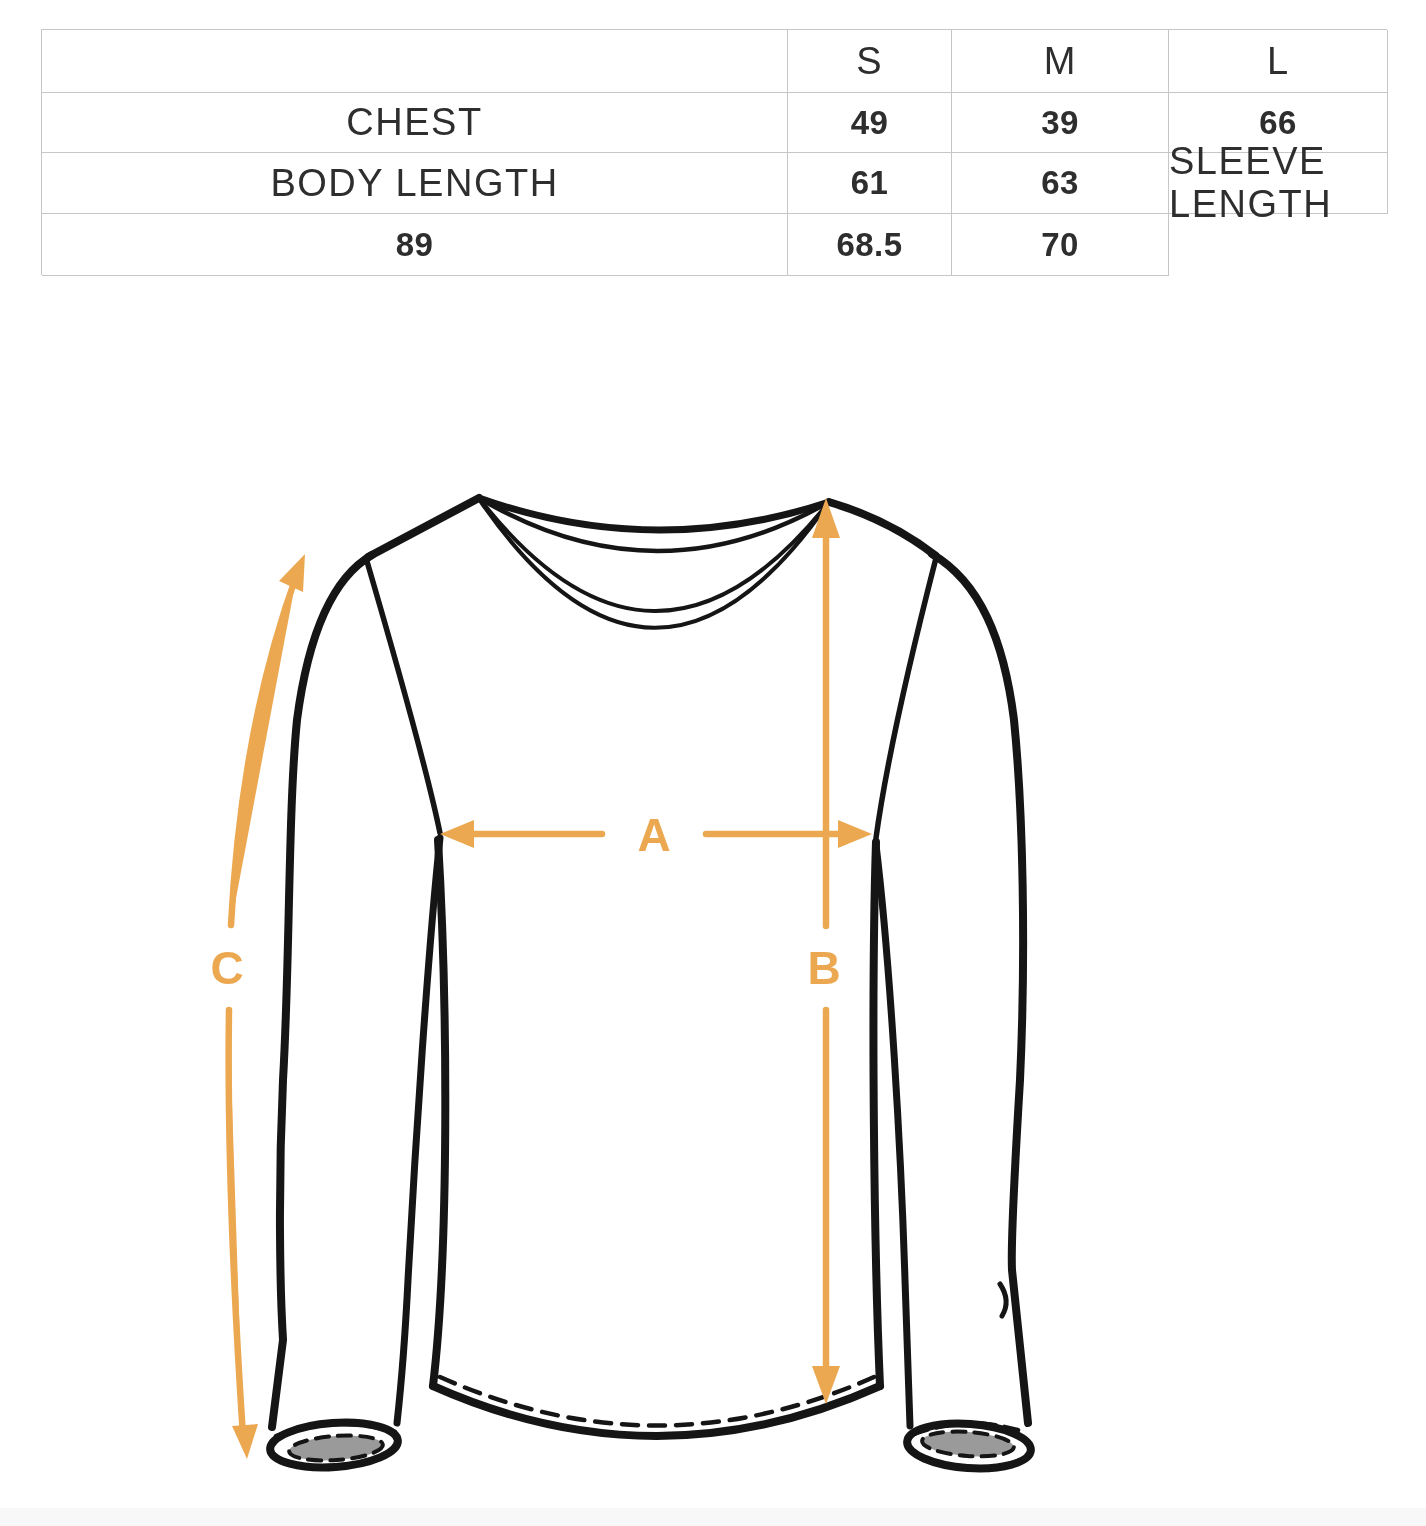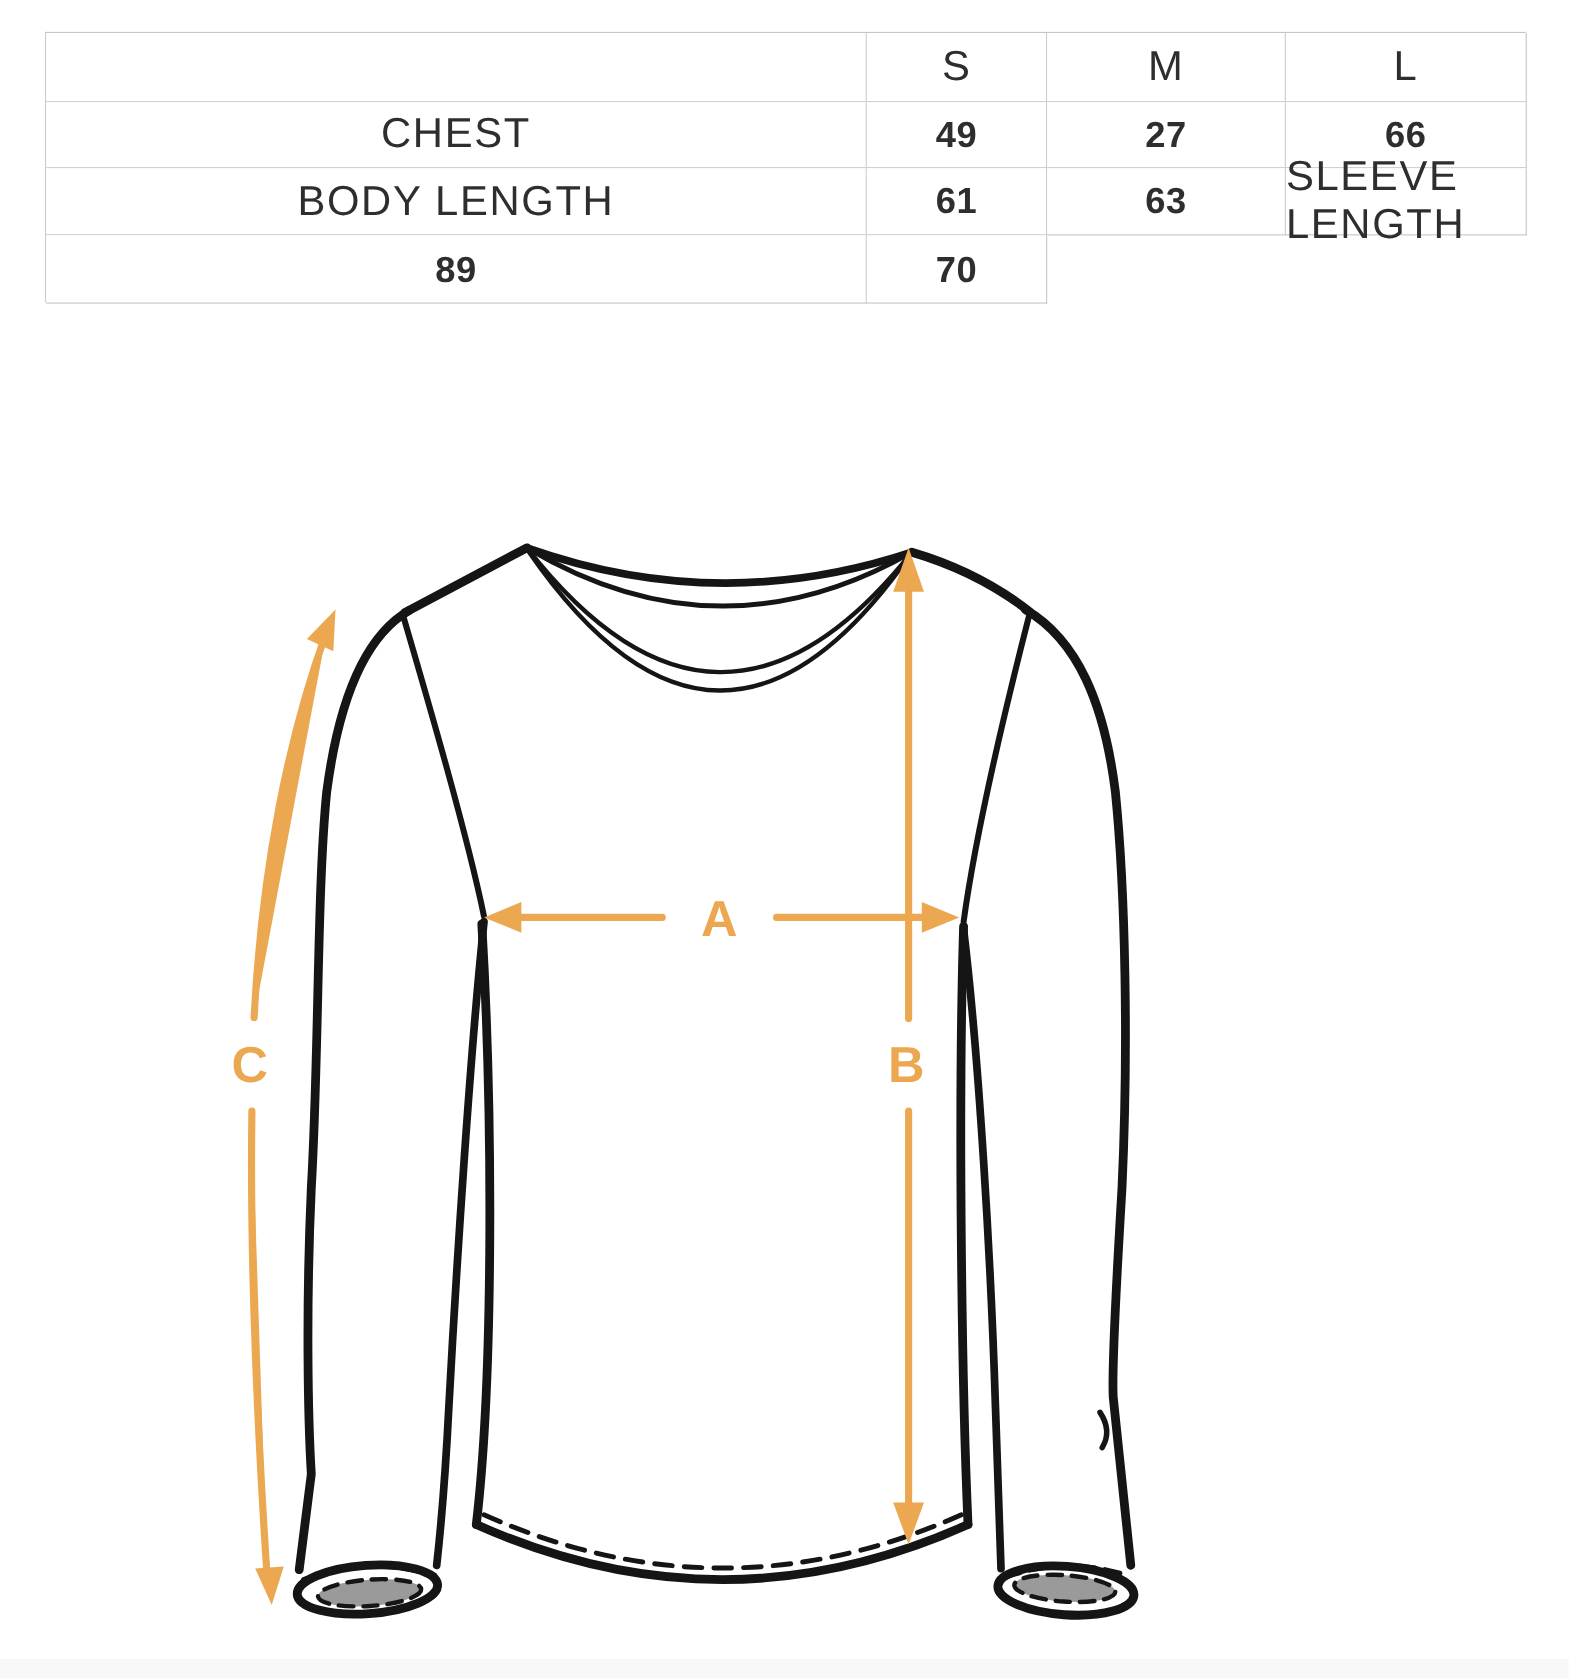"27" div.cell { text: 27 -> 39 }
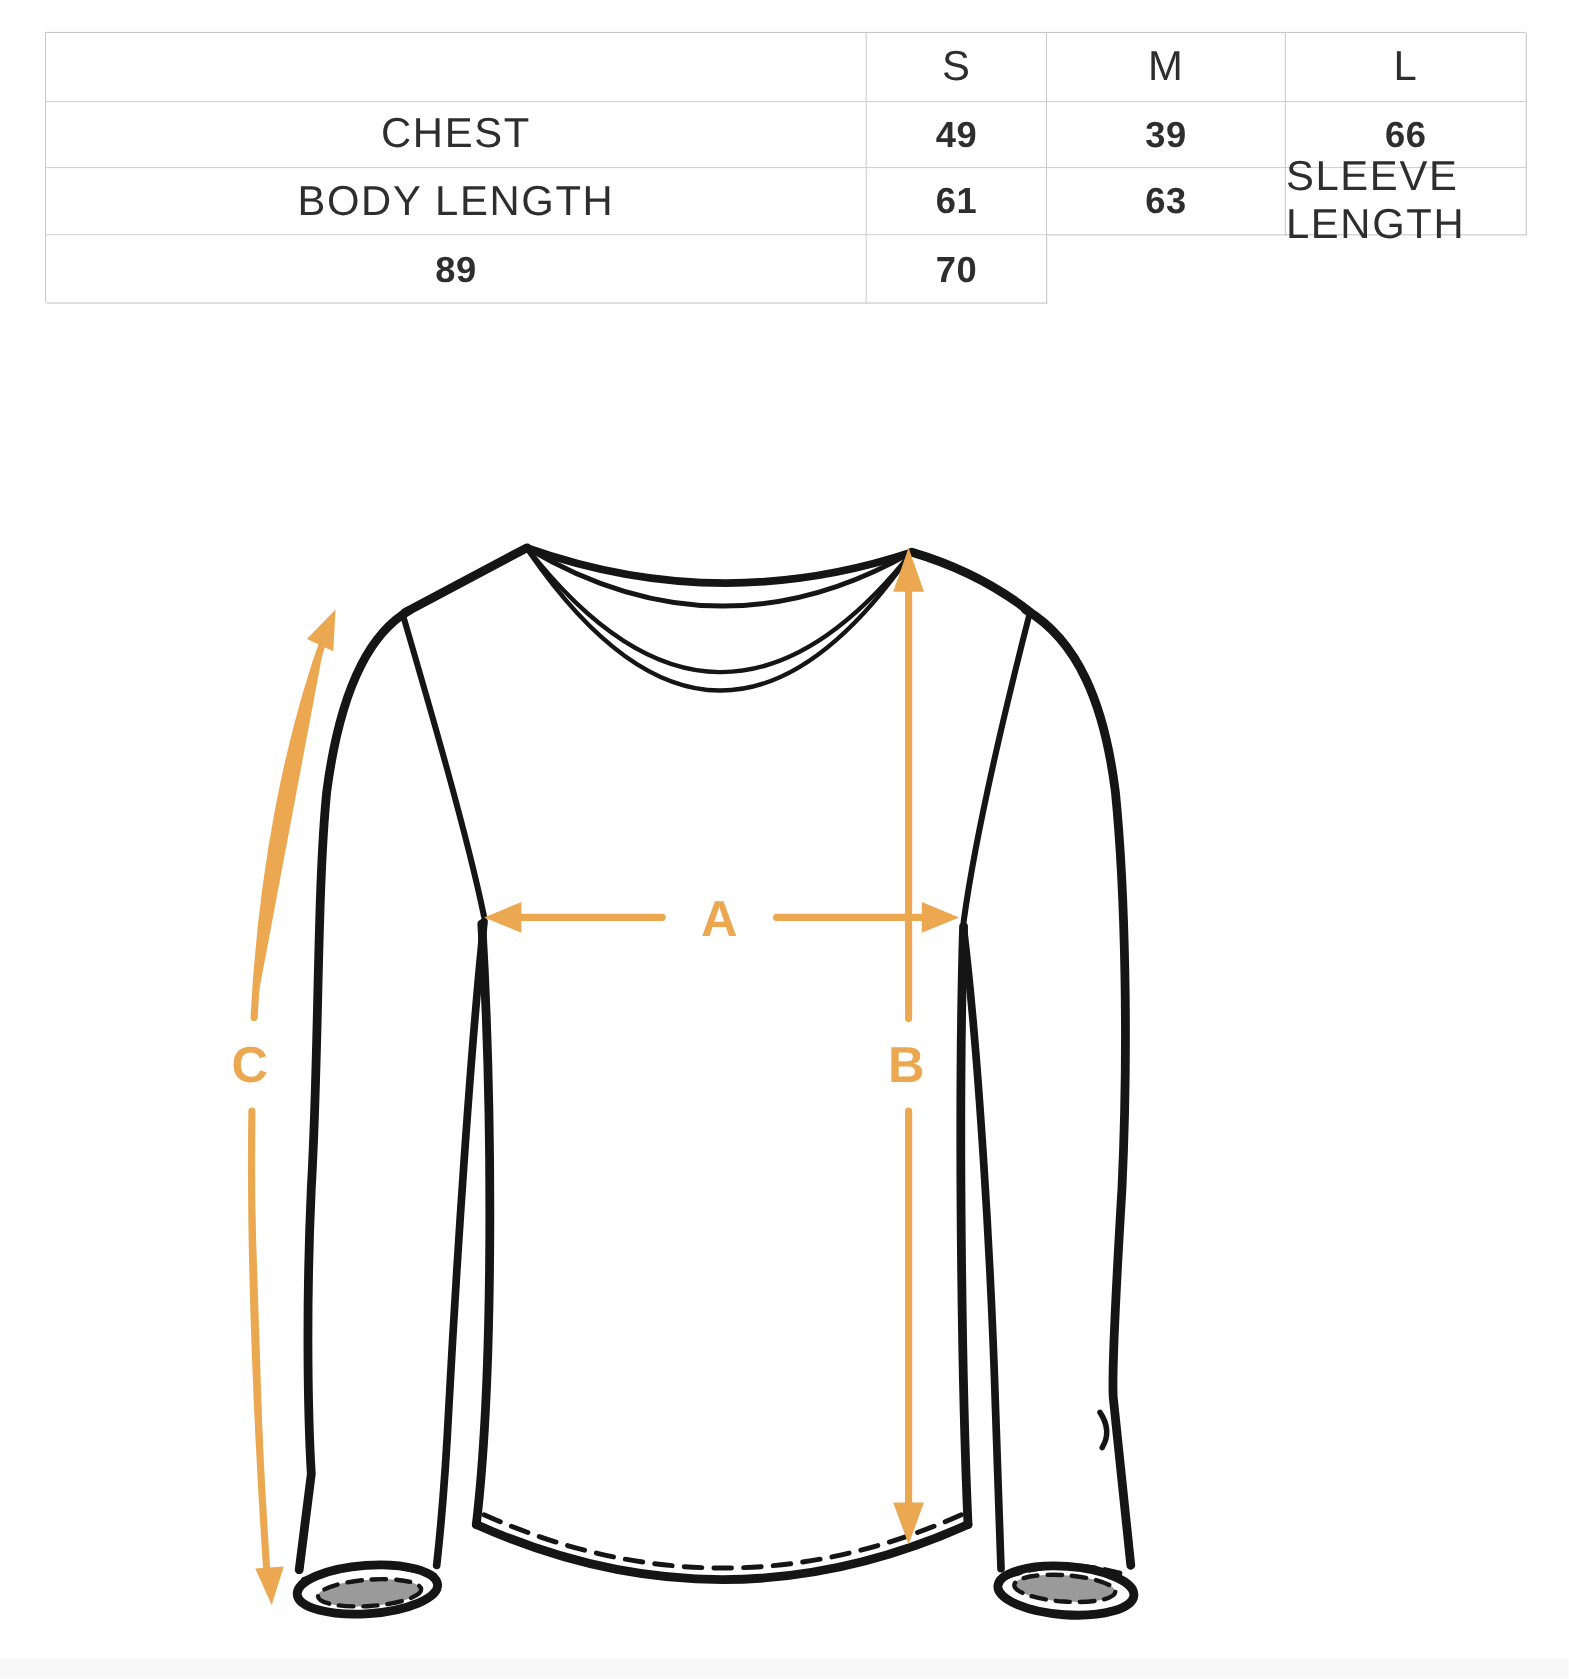"68.5" div.cell { html: none -> <div>68.5</div> }
